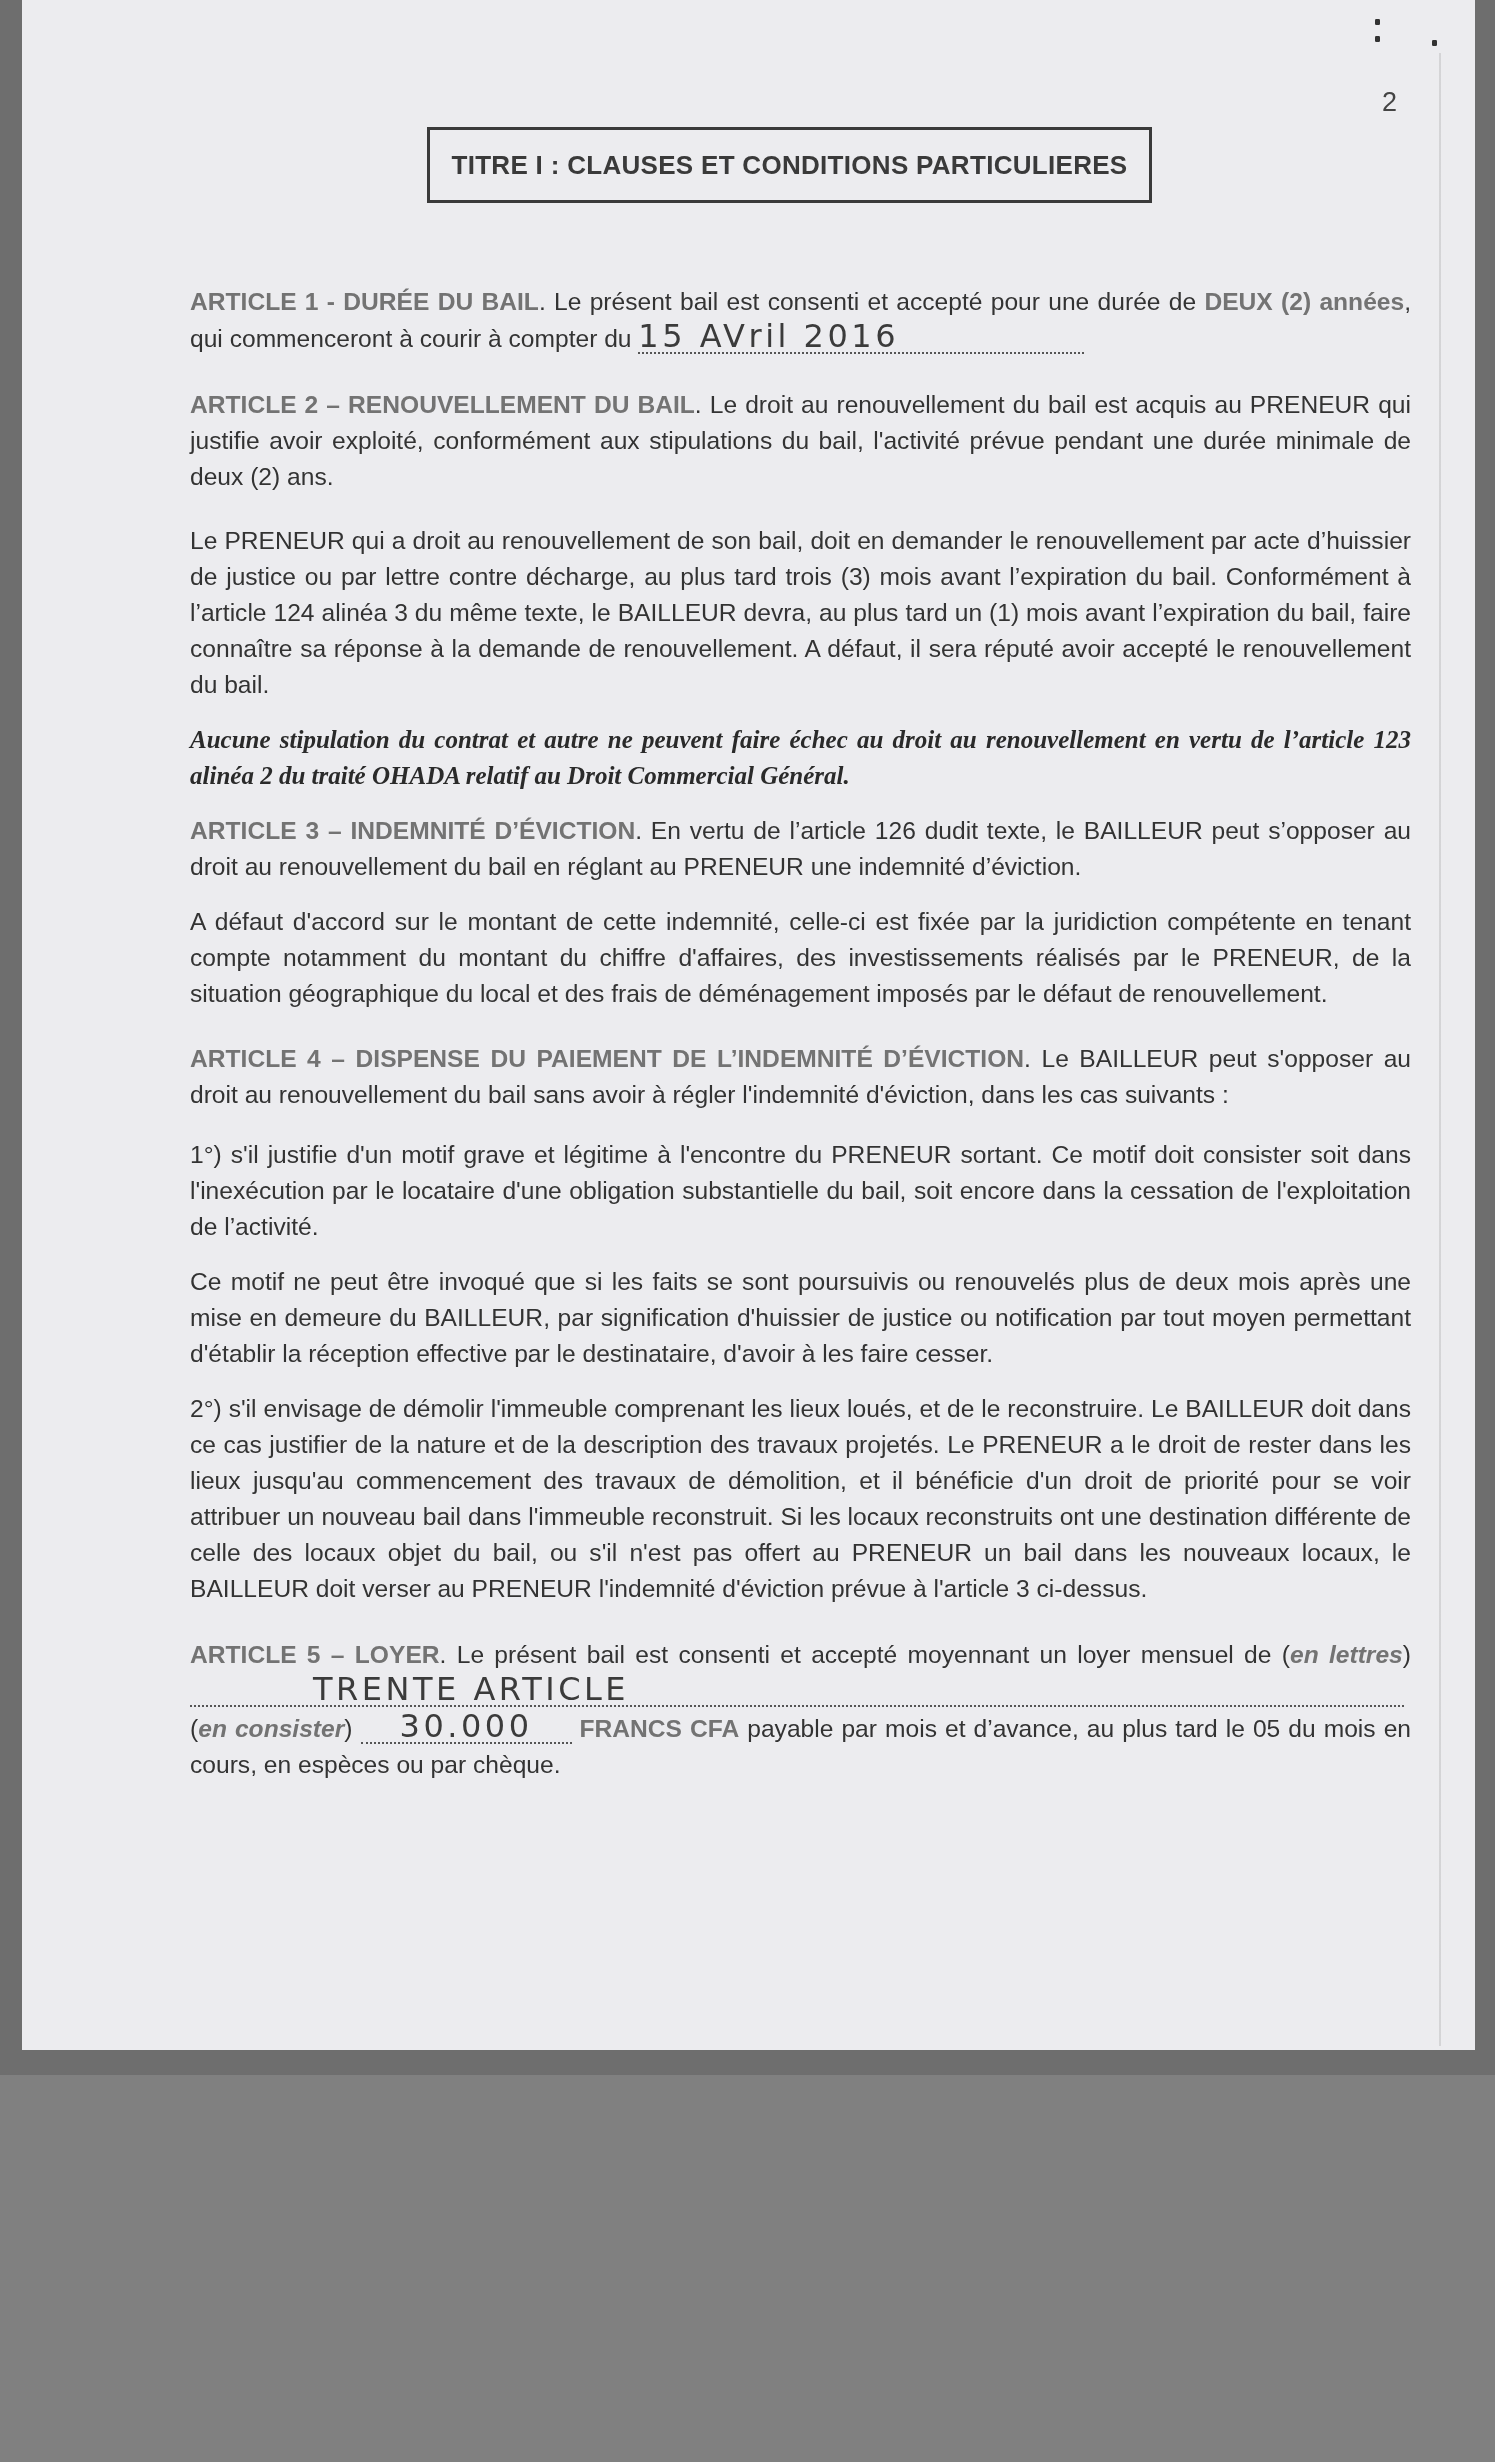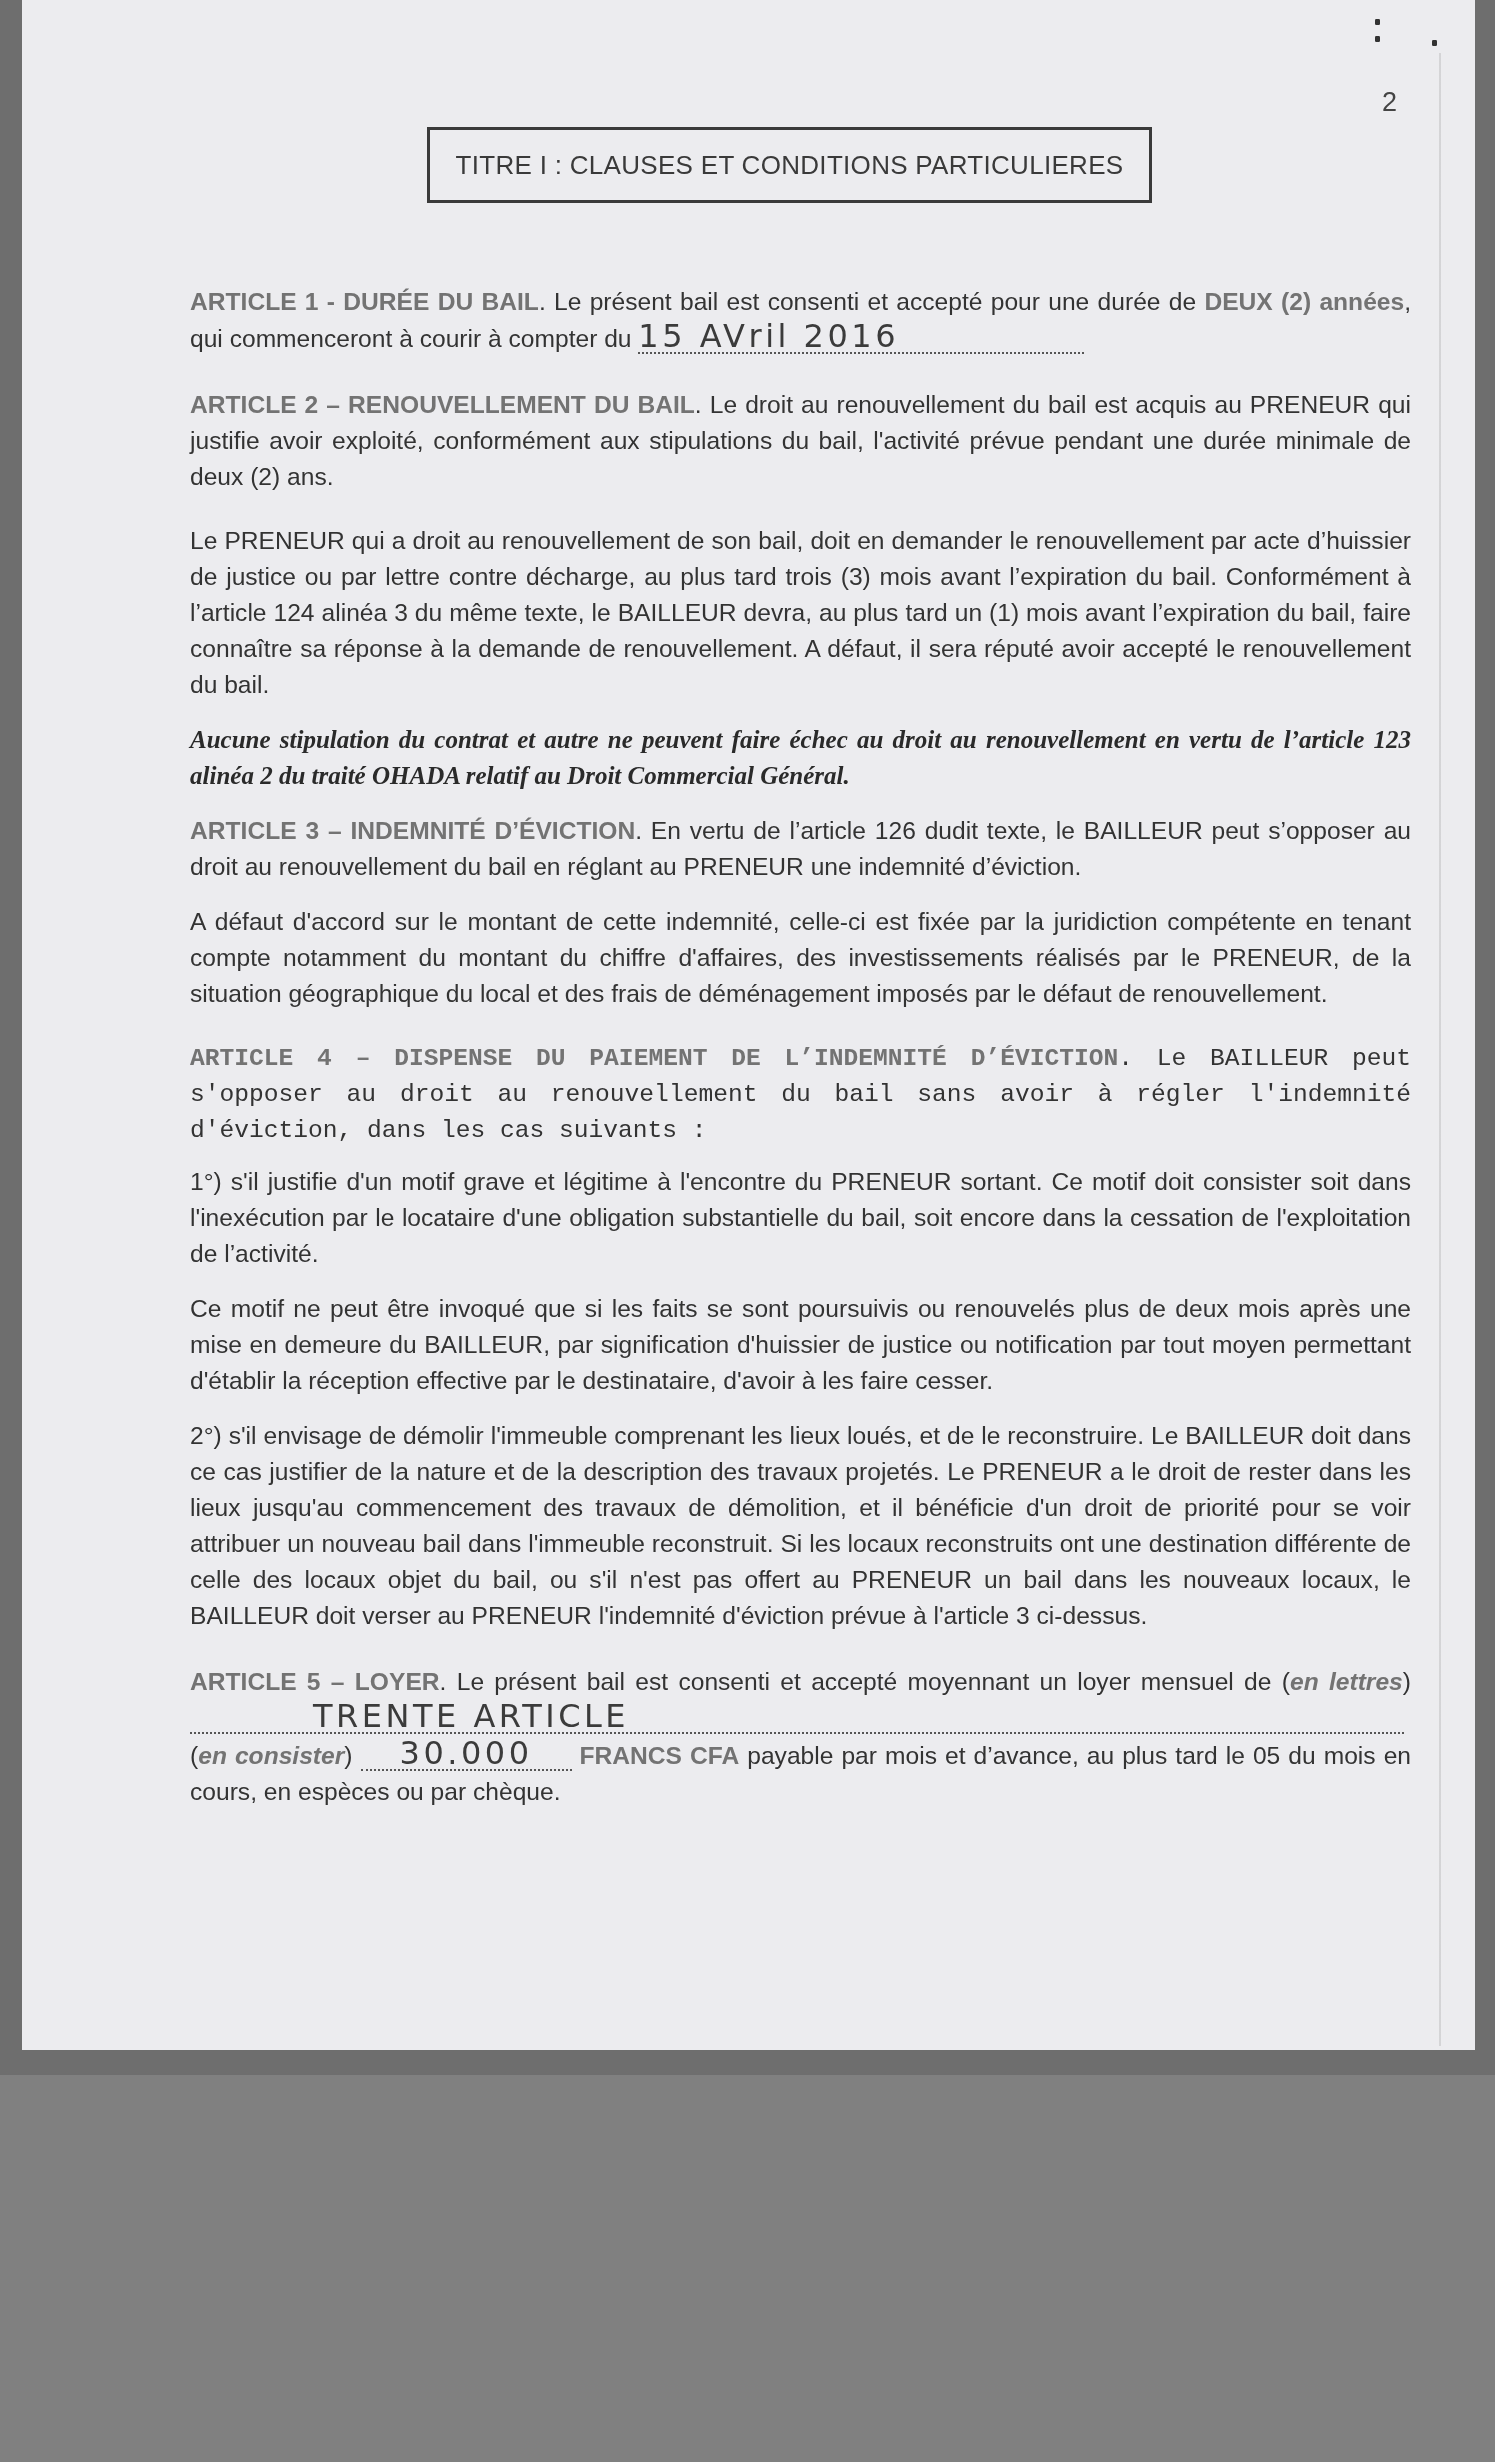"TITRE I : CLAUSES ET" .title-box span { font-weight: normal -> bold }
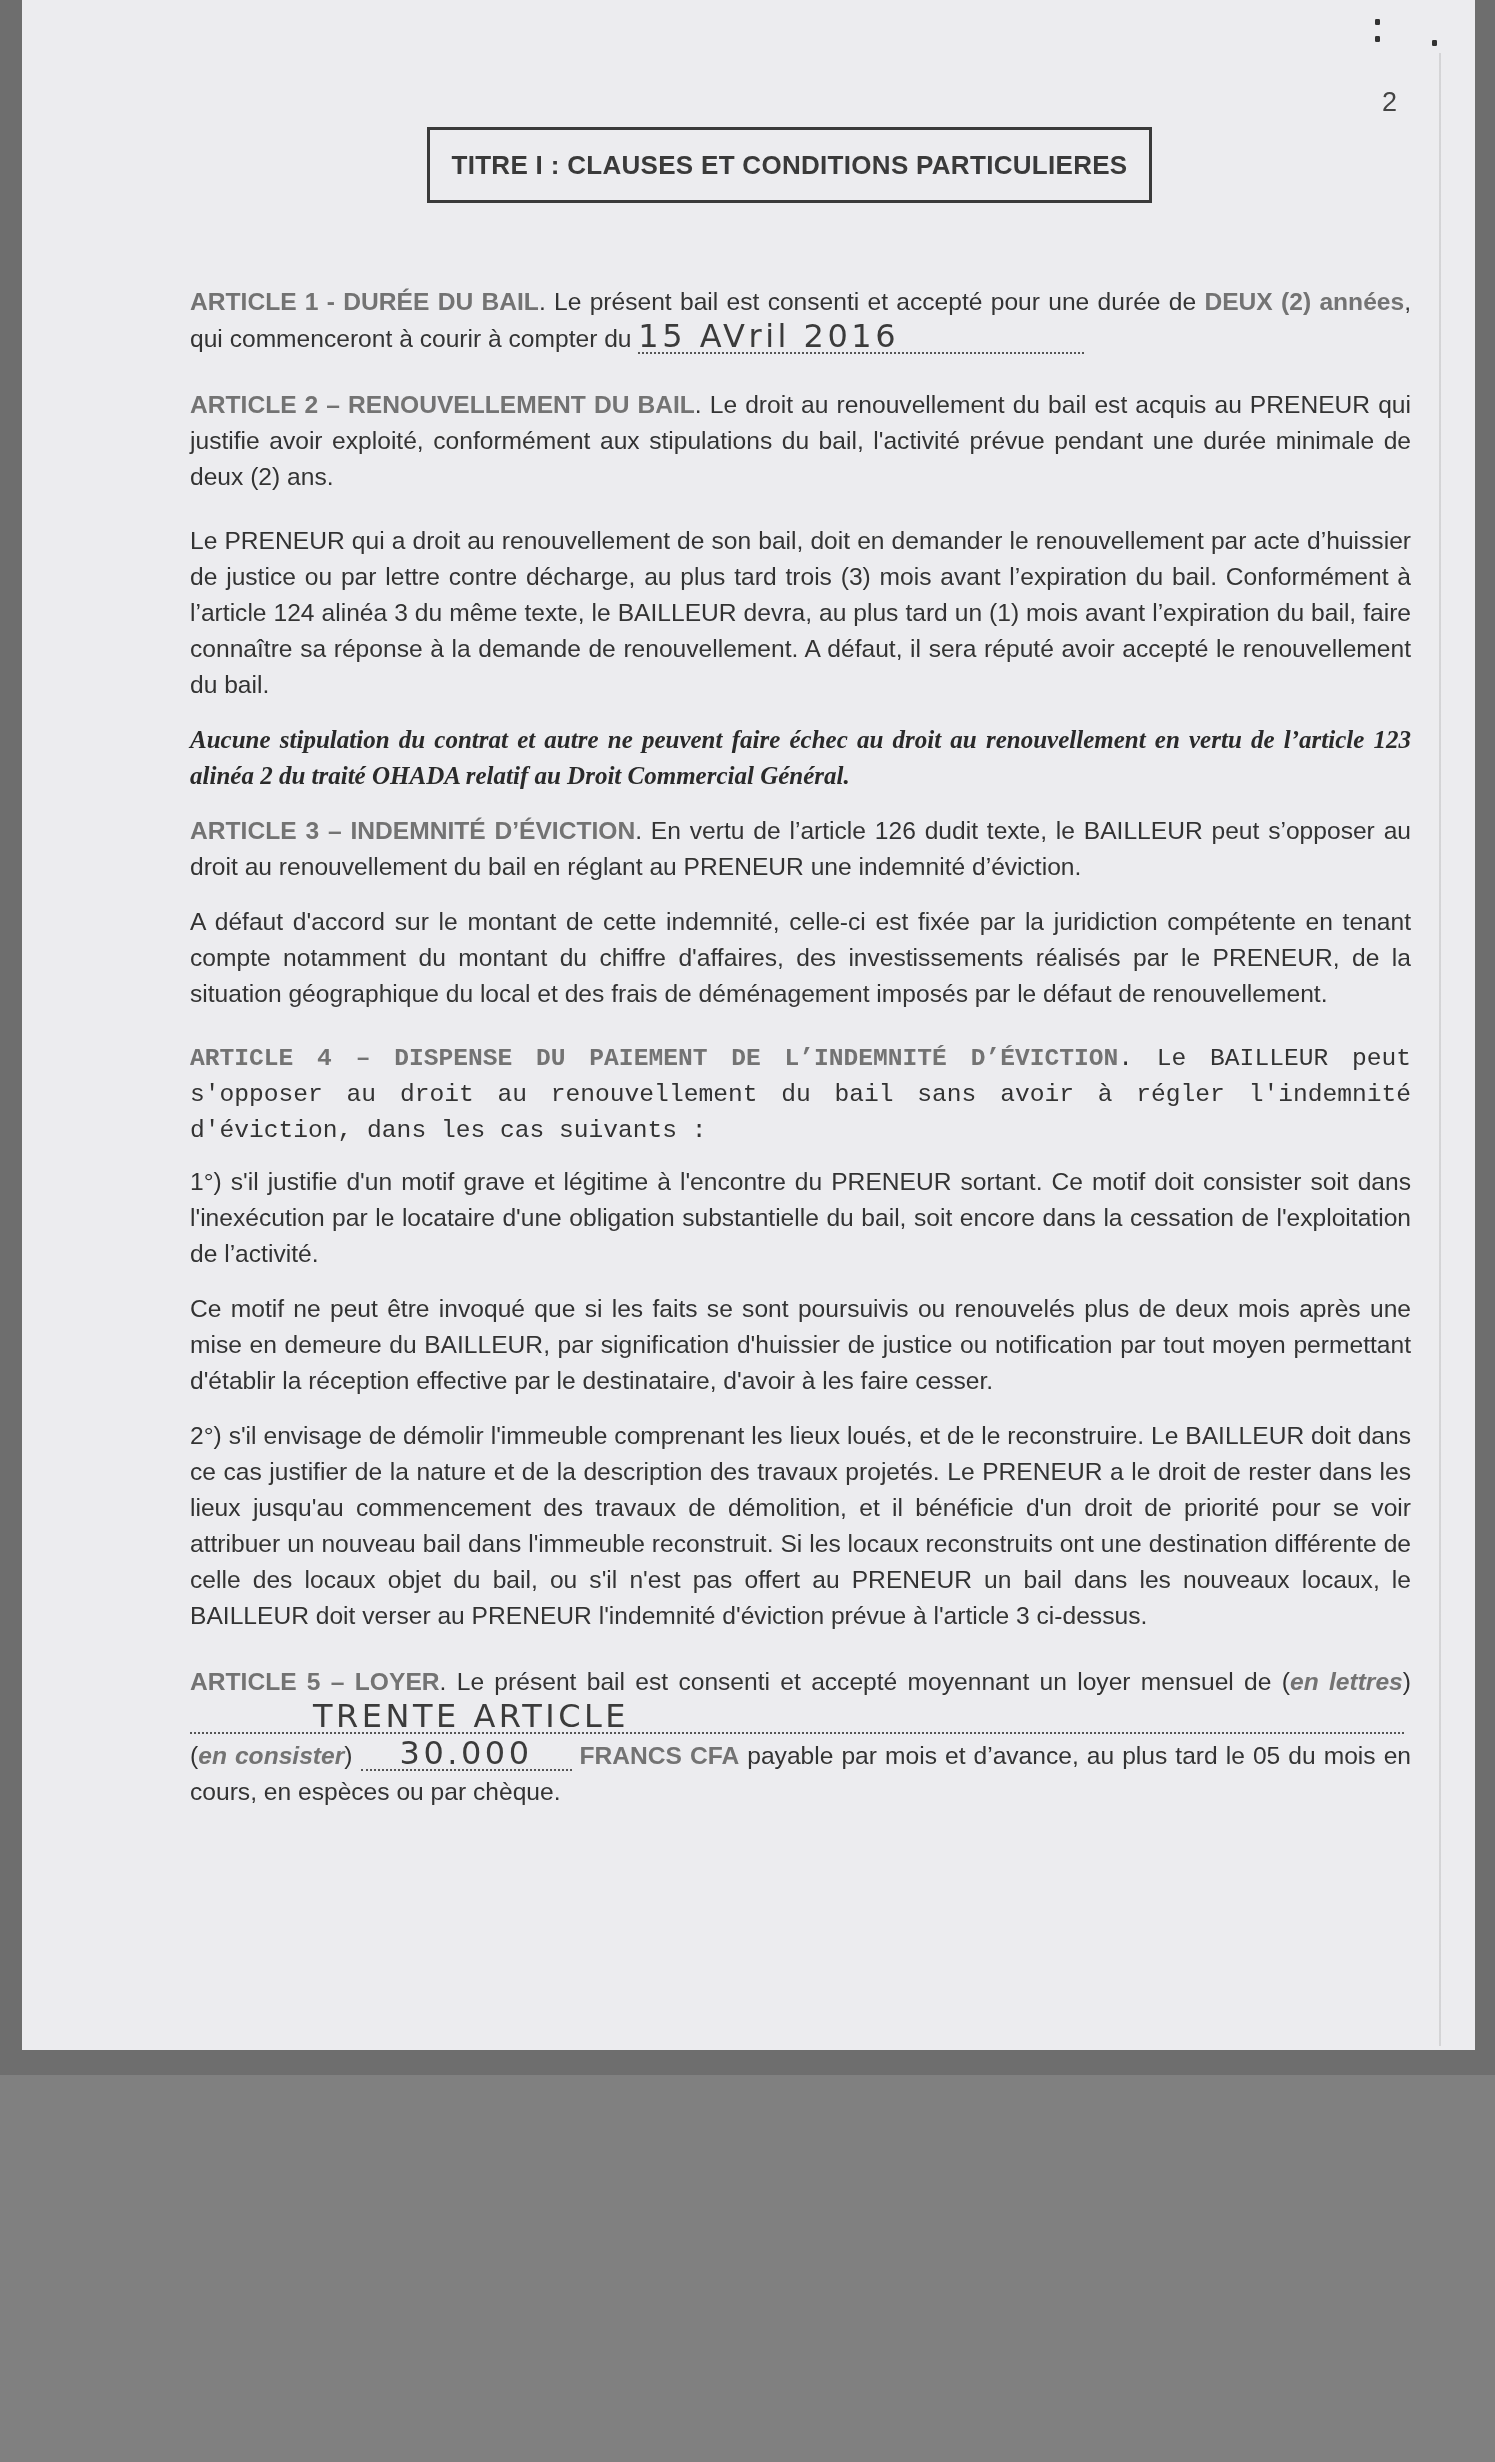"ARTICLE 4 – DISPENSE DU" p { font-family: Liberation Mono, monospace -> none; margin-bottom: 15px -> 24px }
